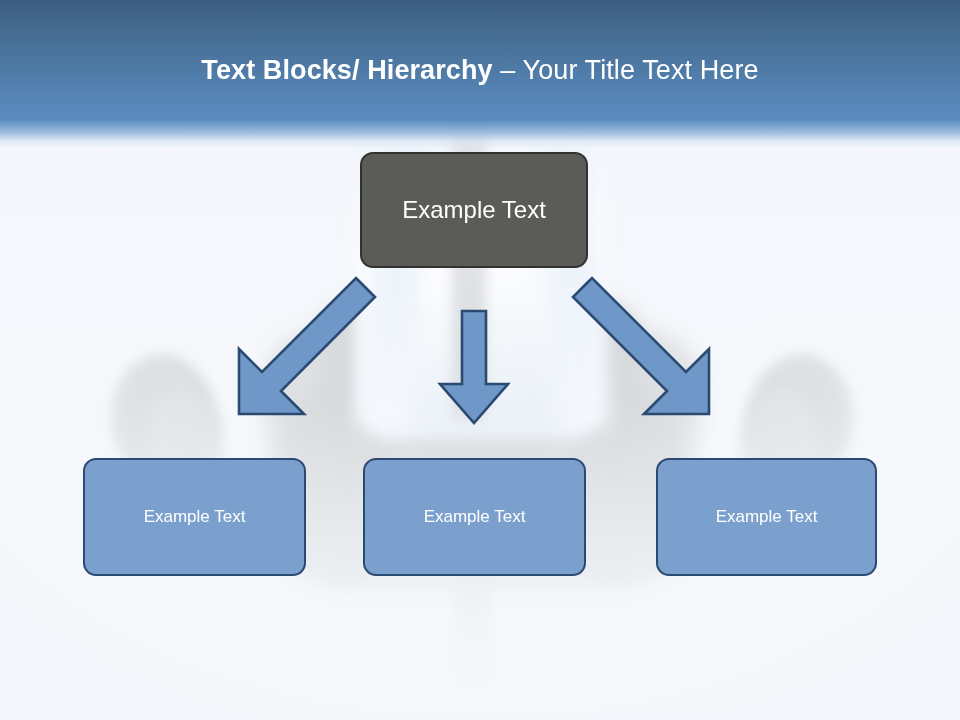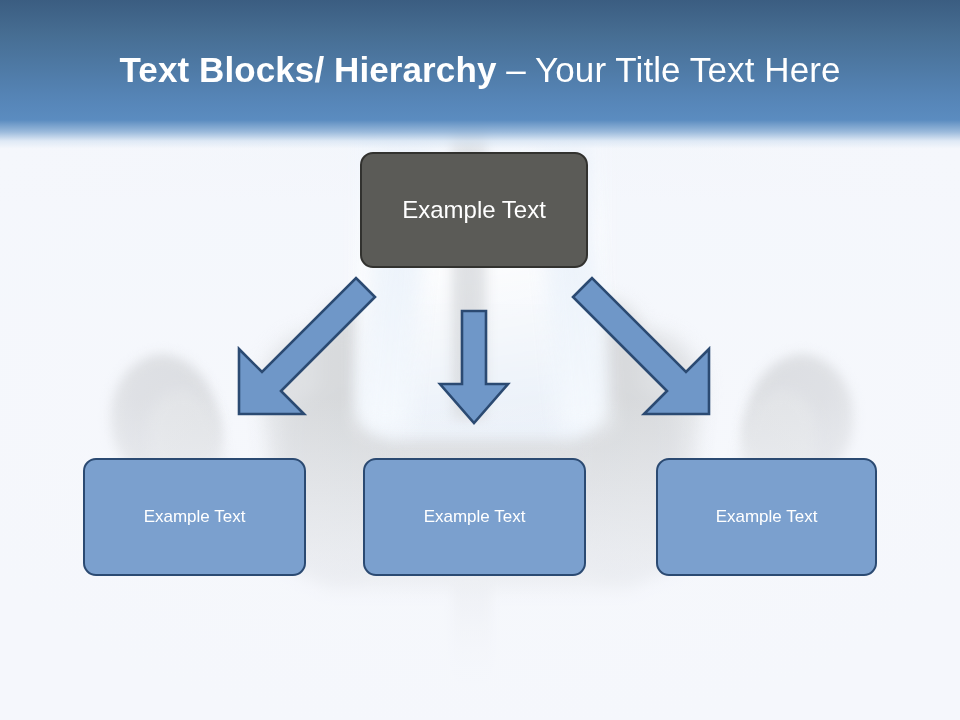"Text Blocks/ Hierarchy – Your" .slide-title { font-size: 35px -> 27px }
